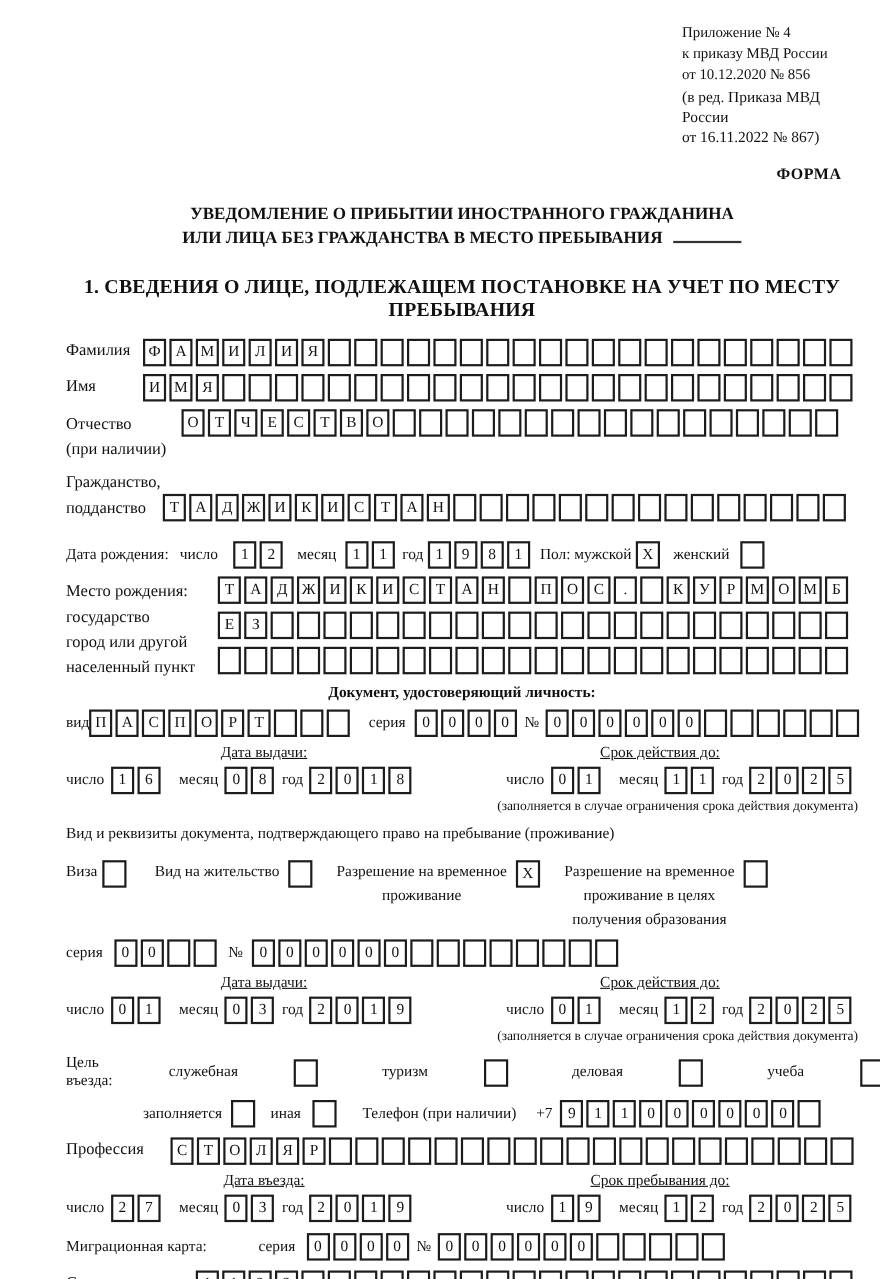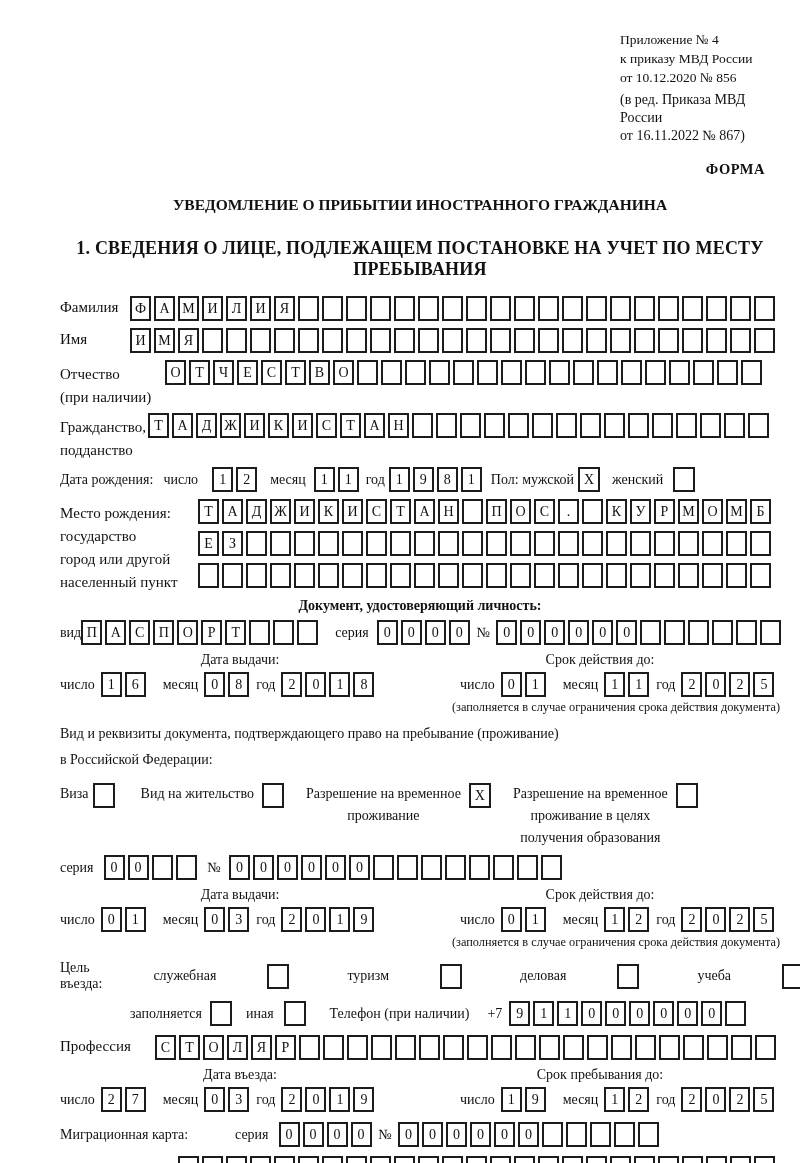"Приложение № 4" .page { padding: 30px 20px 10px 60px -> 20px 20px 10px 60px }
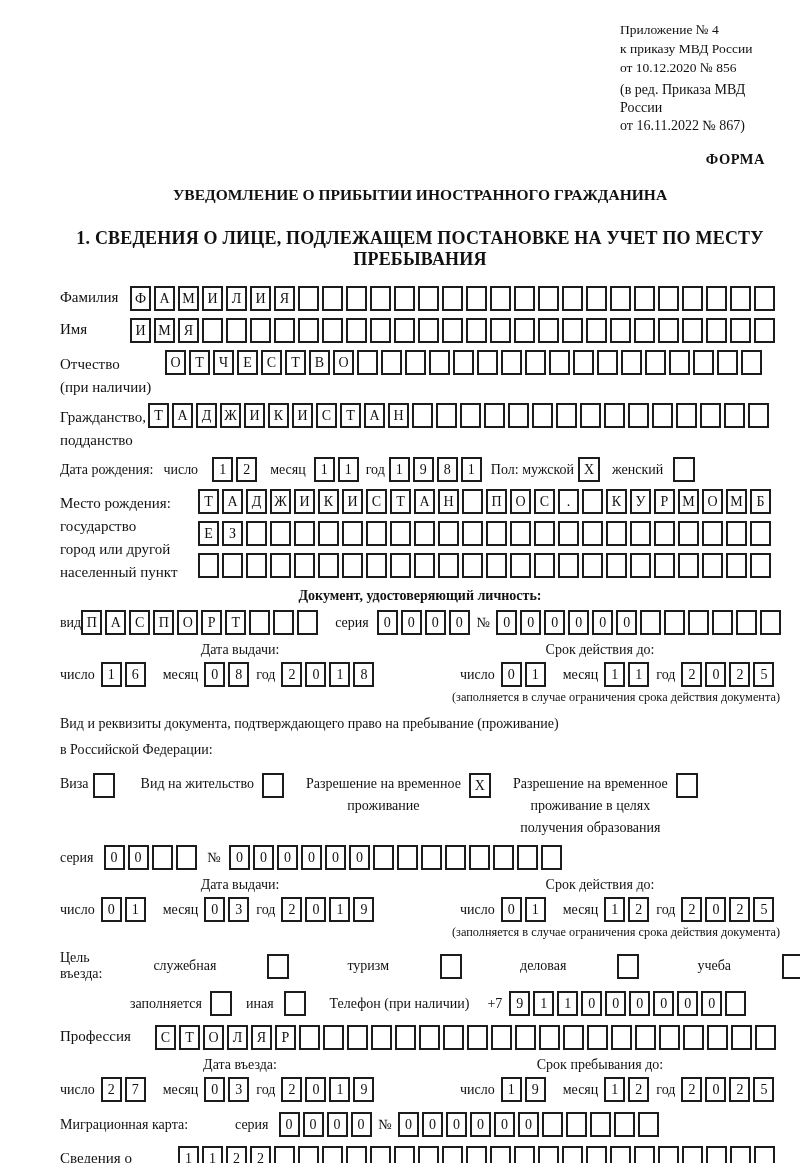"ИЛИ ЛИЦА БЕЗ ГРАЖДАНСТВА В" div { html: none -> <div><span>ИЛИ ЛИЦА БЕЗ ГРАЖДАНСТВА В МЕСТО ПРЕБЫВАНИЯ</span><span></span></div> }
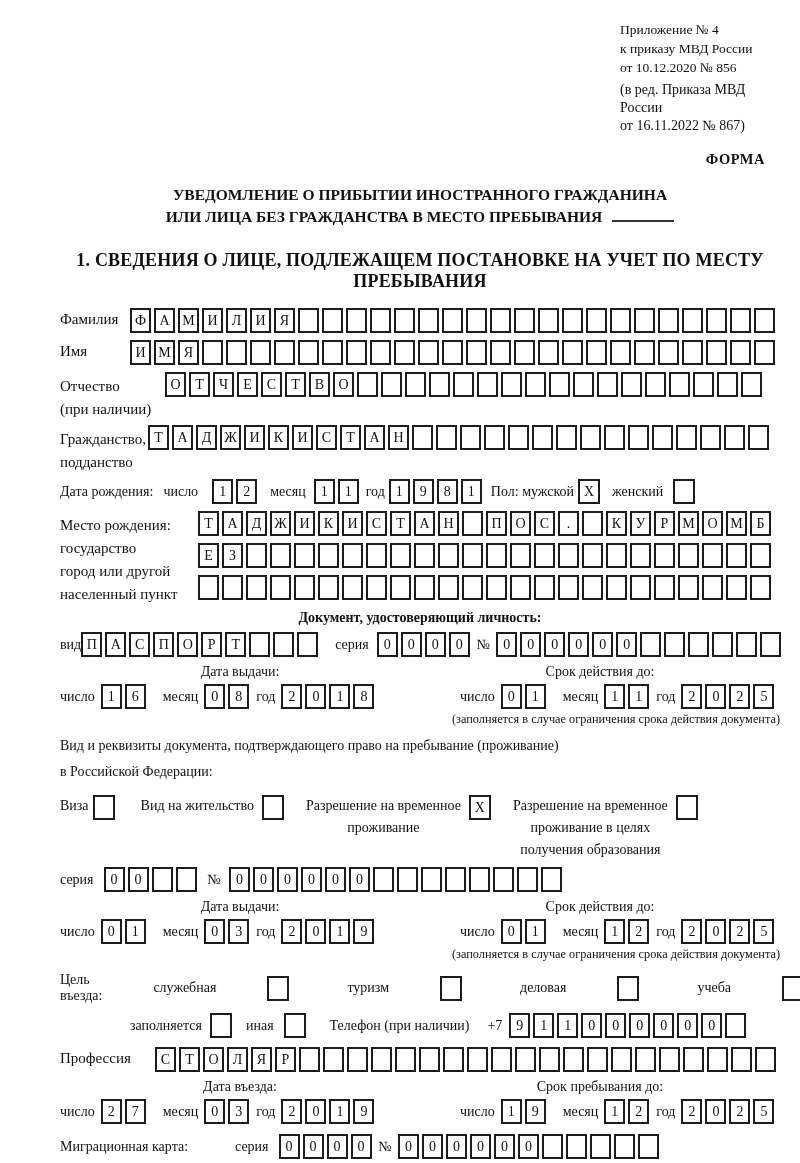"Гражданство," div.row { align-items: none -> flex-end; margin-bottom: 5px -> 18px }
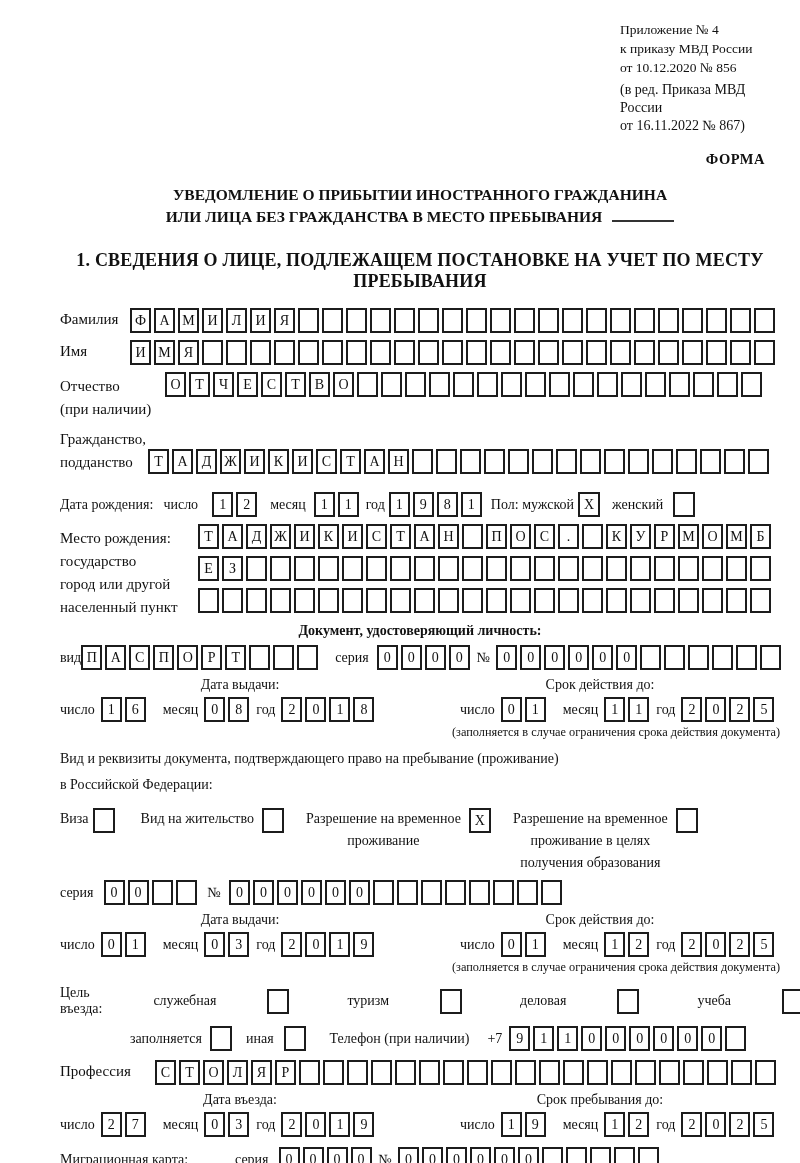"Дата выдачи:" .dates-head { text-decoration: none -> underline }
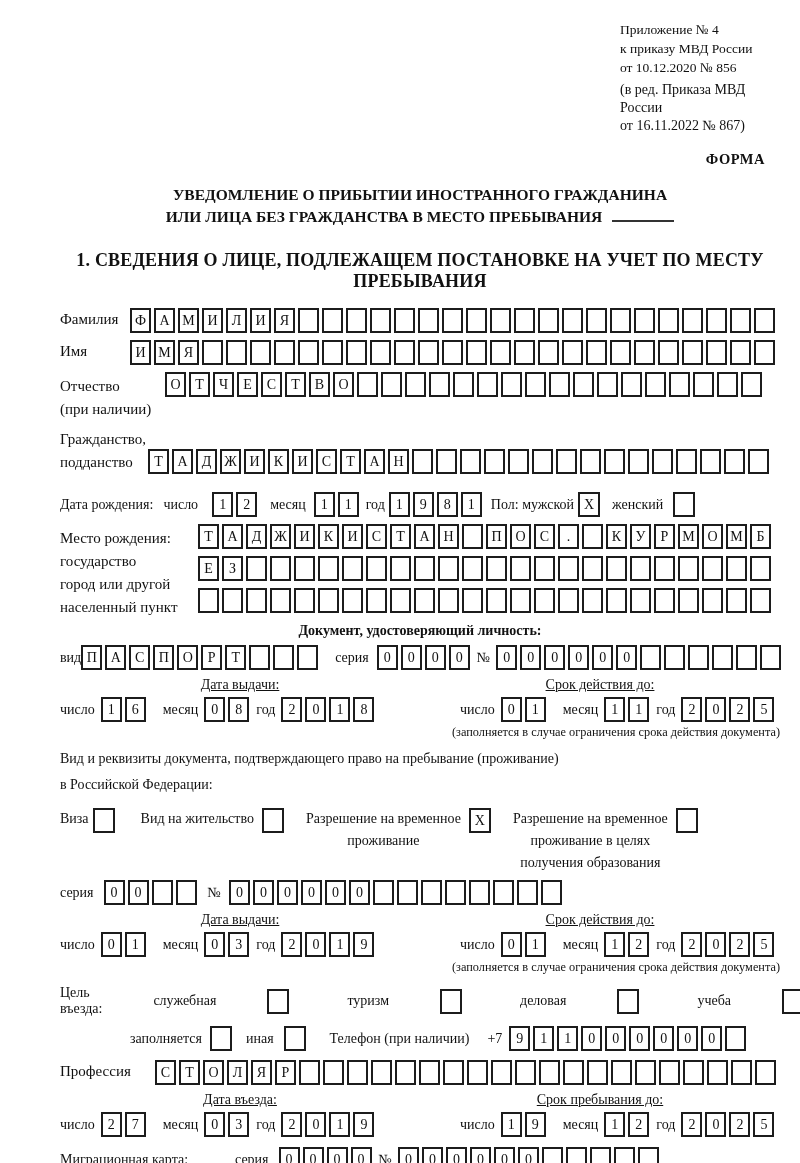"в Российской Федерации:" div.intro { html: <div>в Российской Федерации:</div> -> none }
